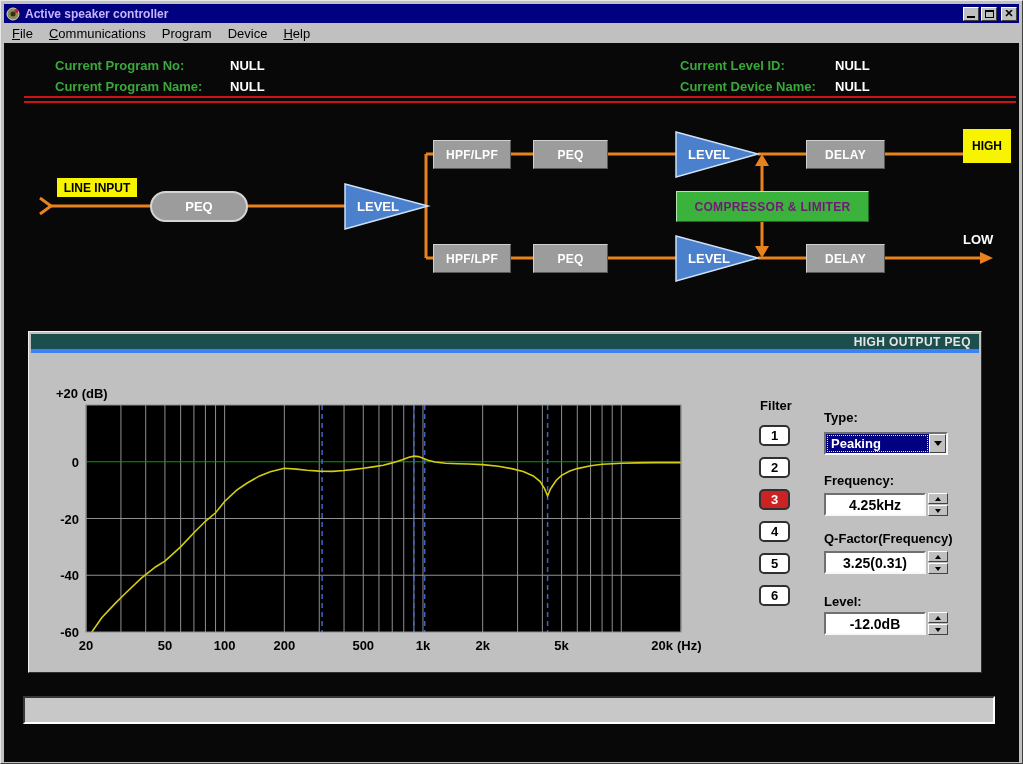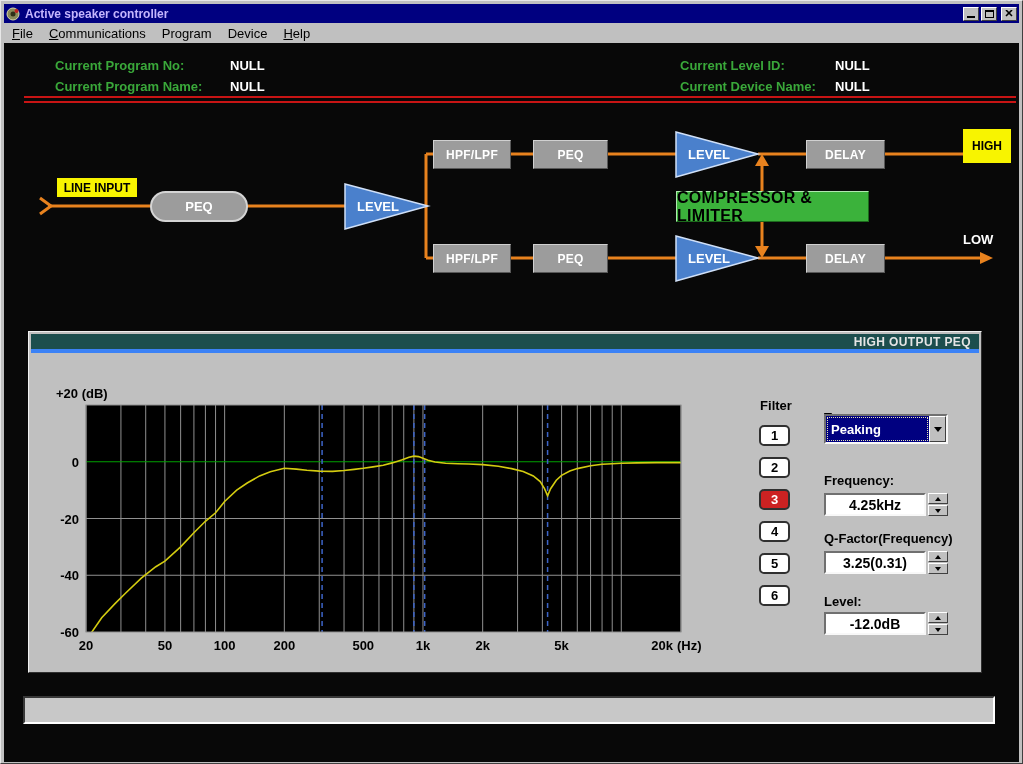"COMPRESSOR & LIMITER" .cbox { color: #000000 -> #701a75; font-size: 16px -> 12px }
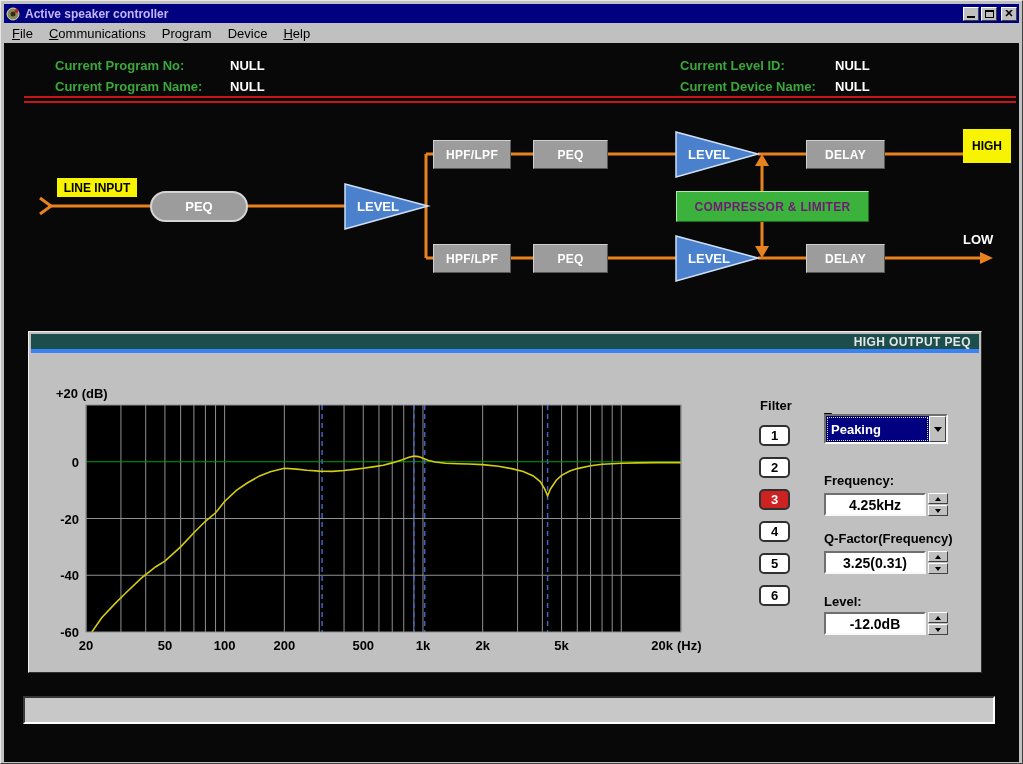"Peaking" .dropdown { height: 30px -> 23px; top: 82px -> 100px }
